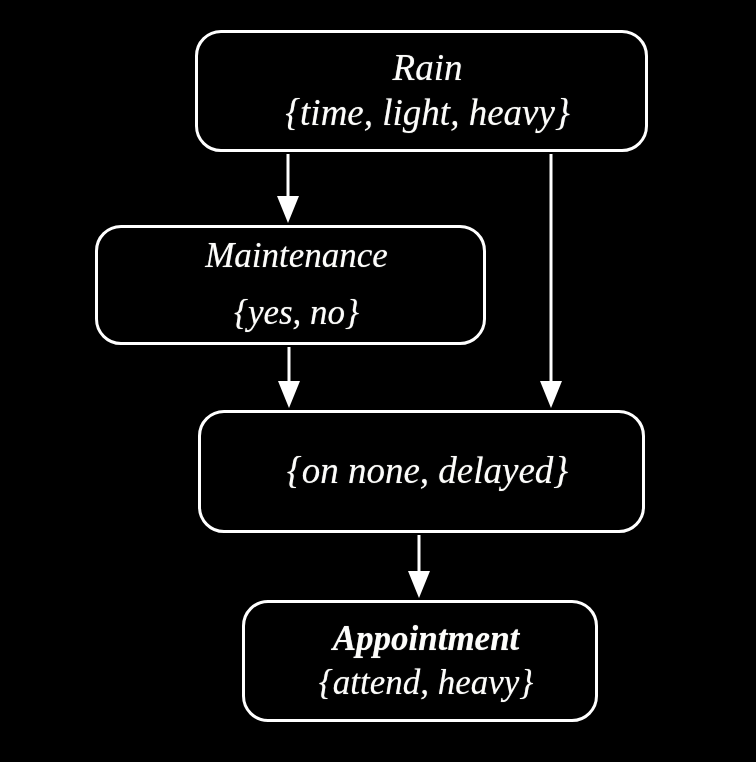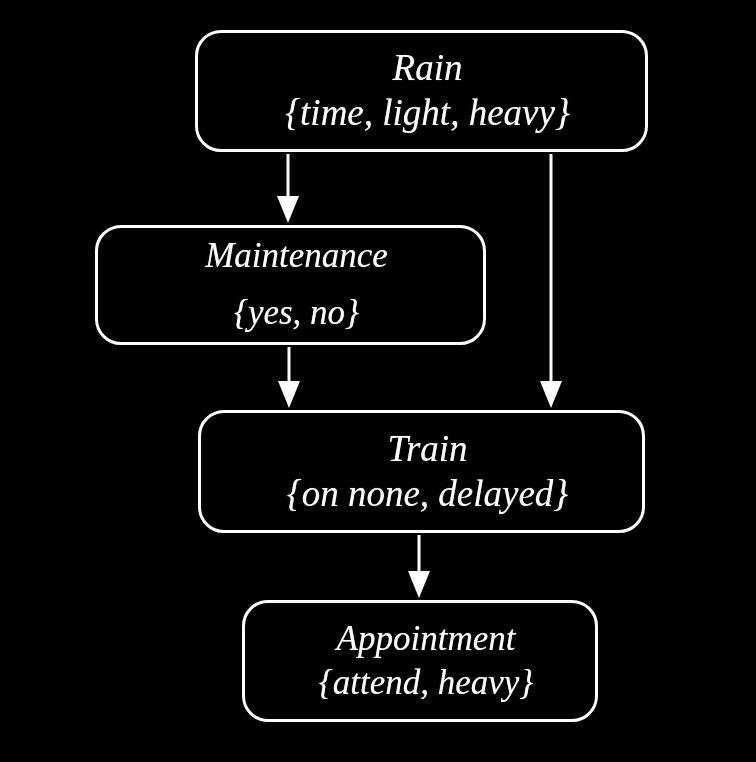"Train" span.nd-name { html: <span>Train</span> -> none }
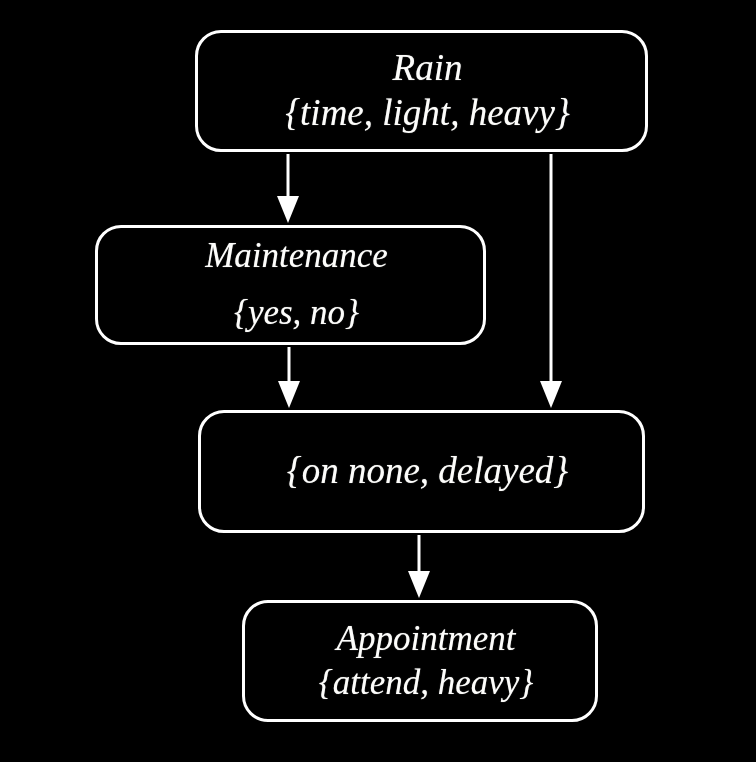"Appointment" #node-appointment .nd-name { font-weight: none -> bold }
